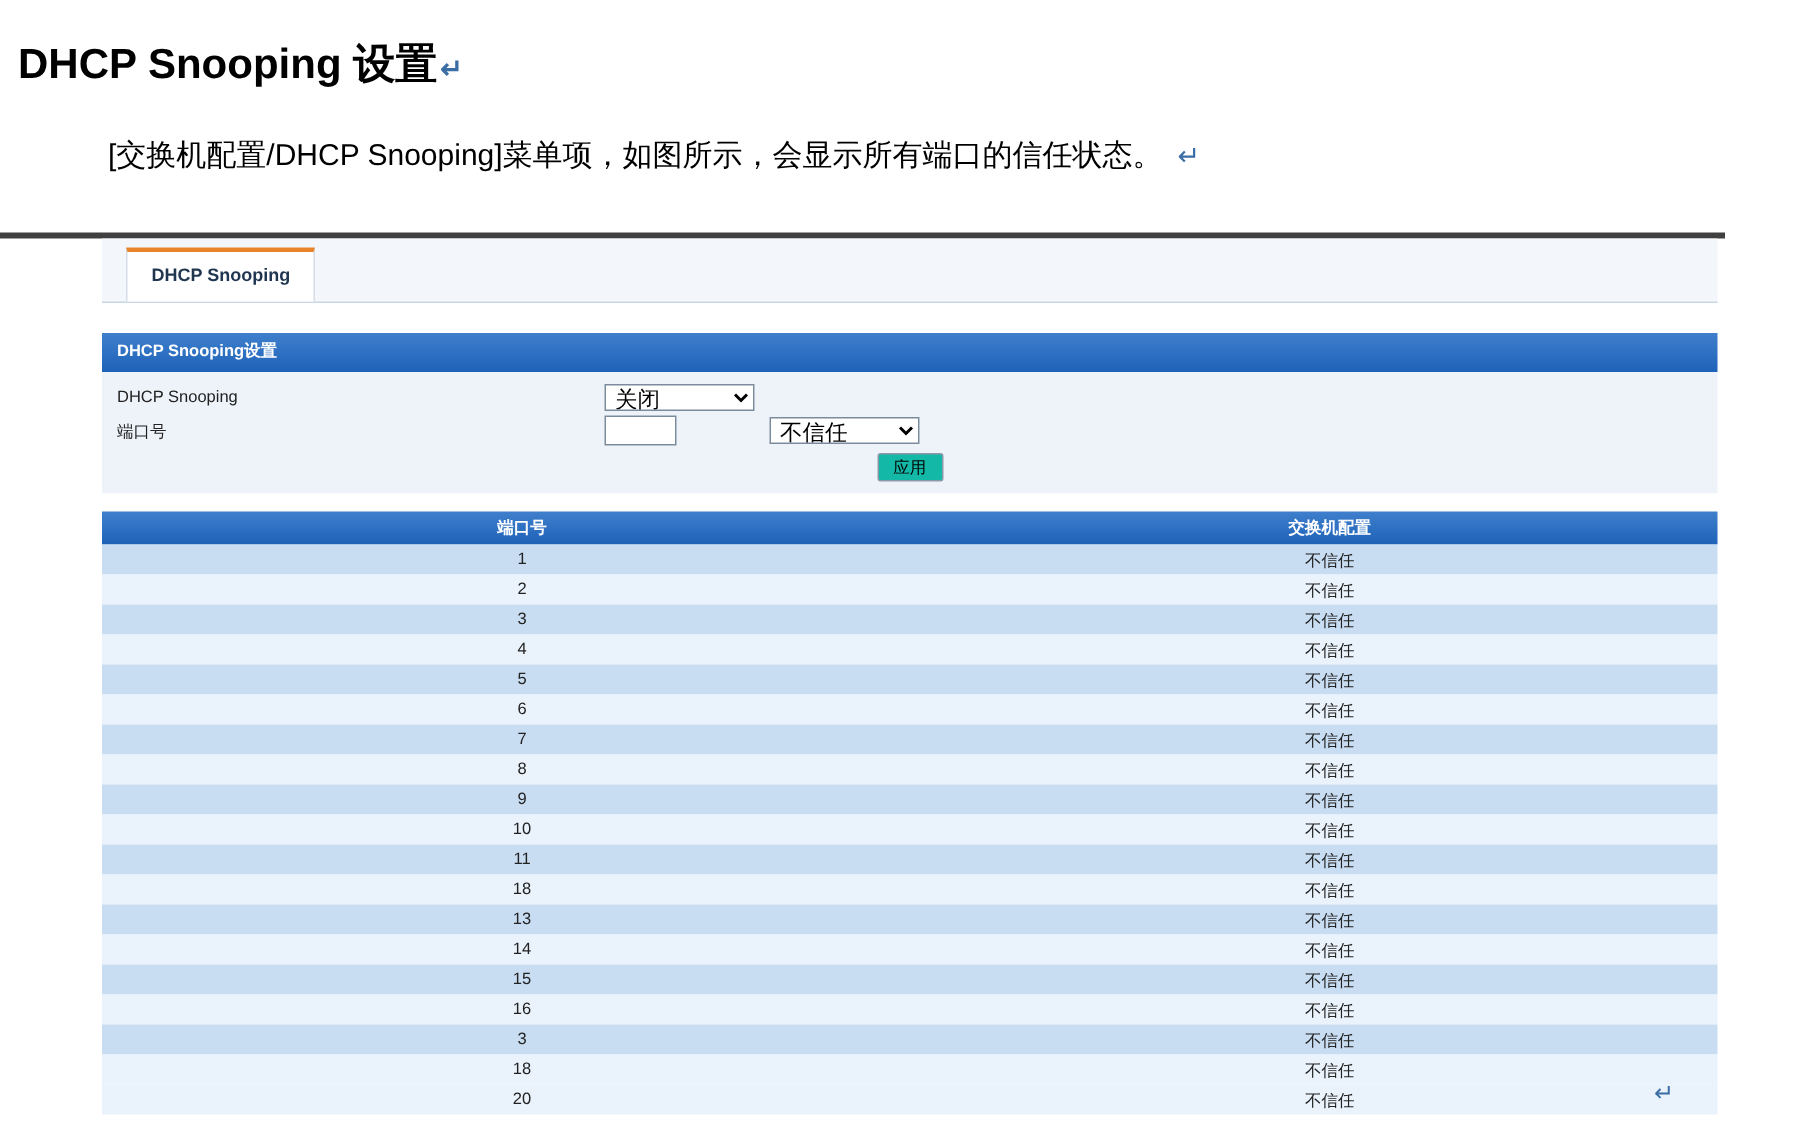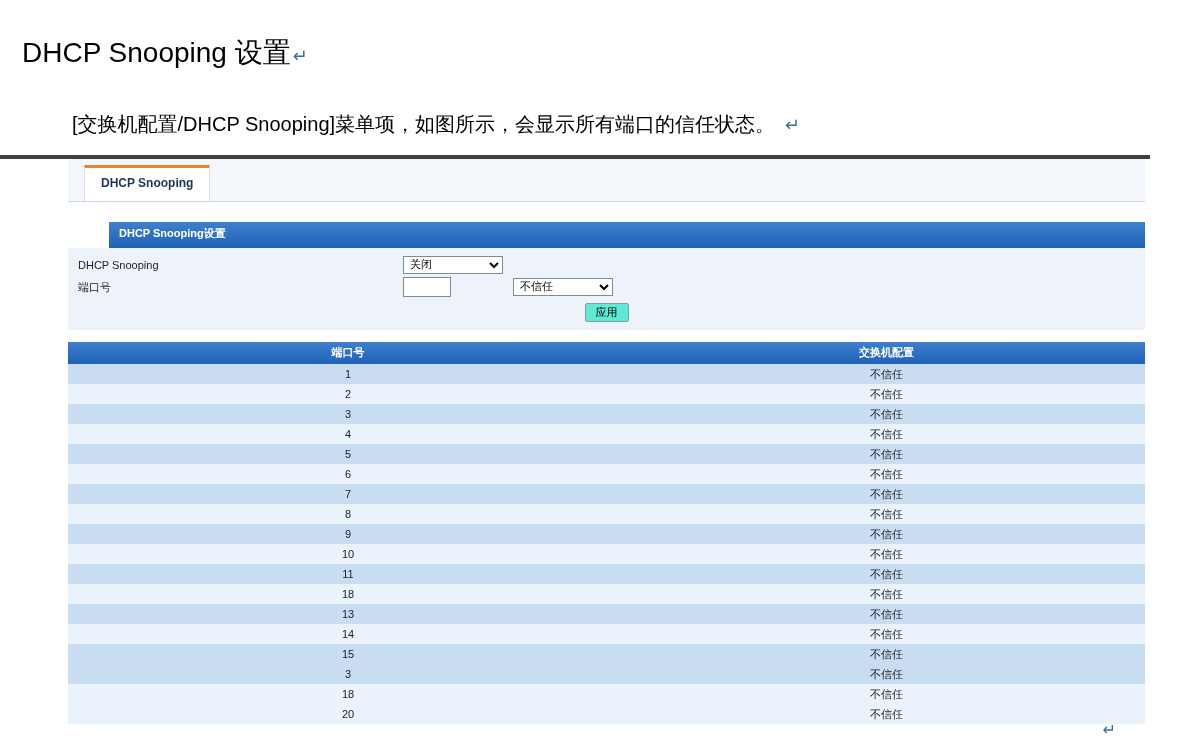"DHCP Snooping 设置↵" .doc-title { font-weight: normal -> bold; margin: 14px -> 4px }
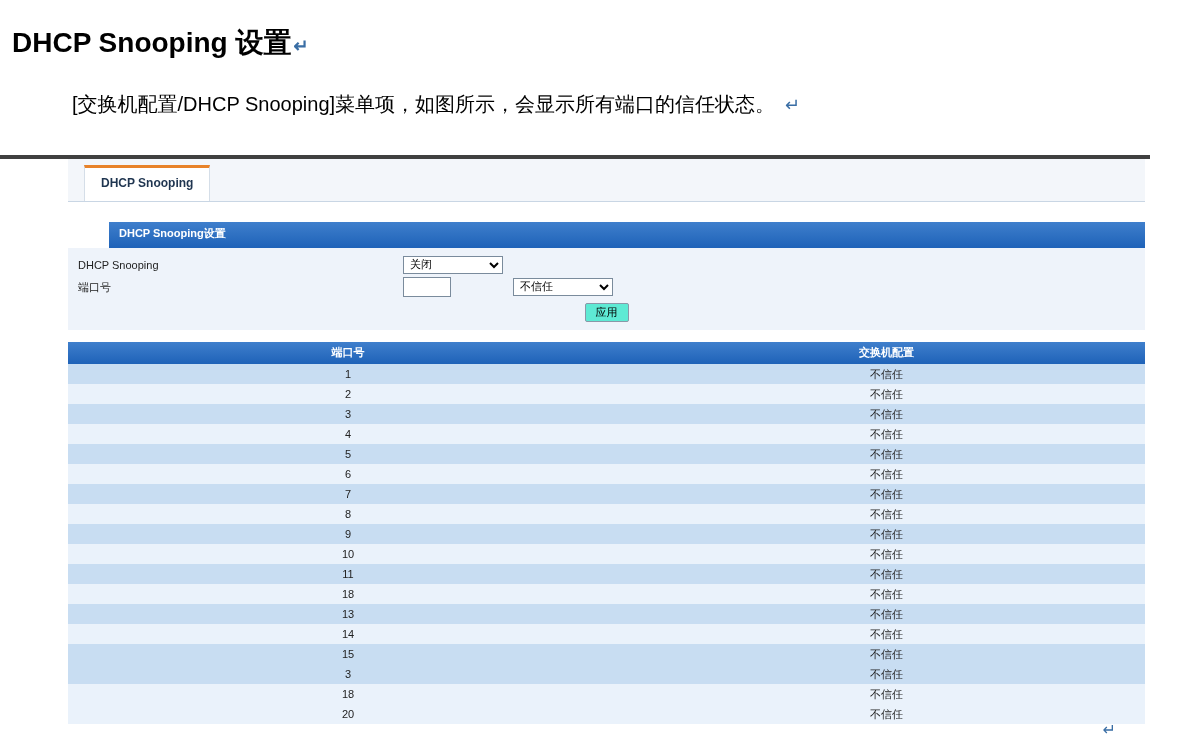"DHCP Snooping设置" .section-bar { margin-left: 41px -> none }
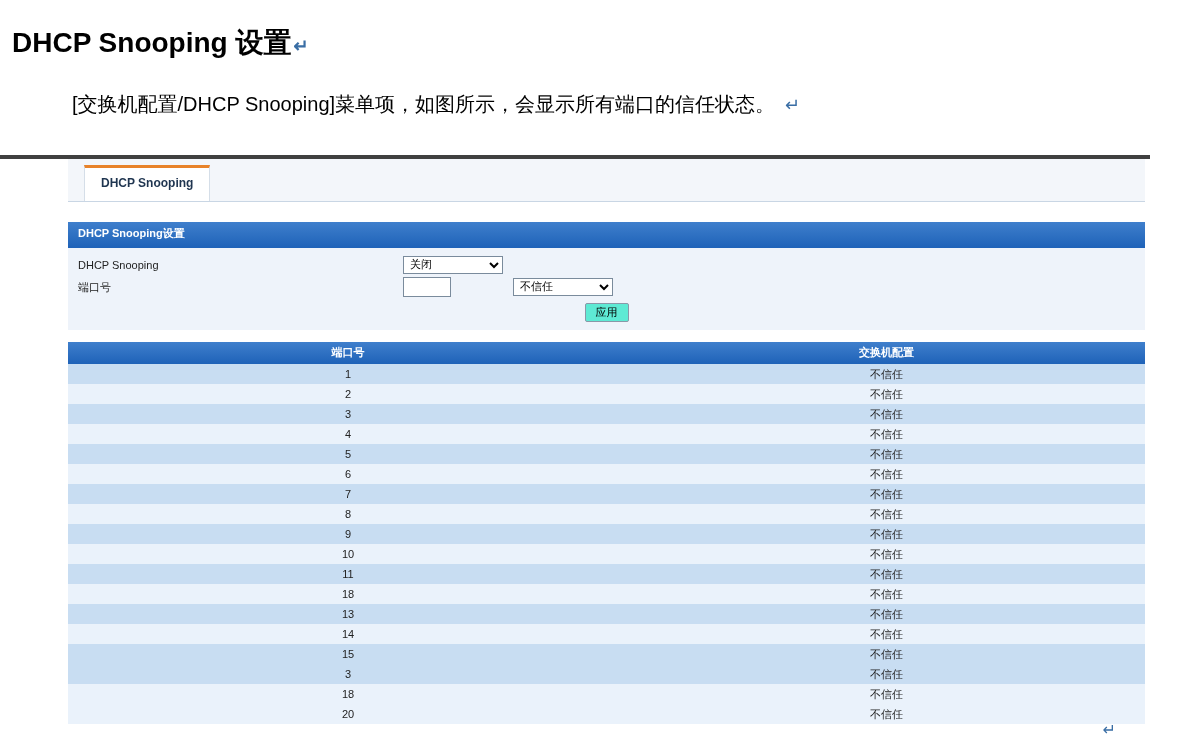"关闭" select.ui-select { font-family: Liberation Mono, monospace -> Liberation Sans, sans-serif; font-size: 11px -> 15px }
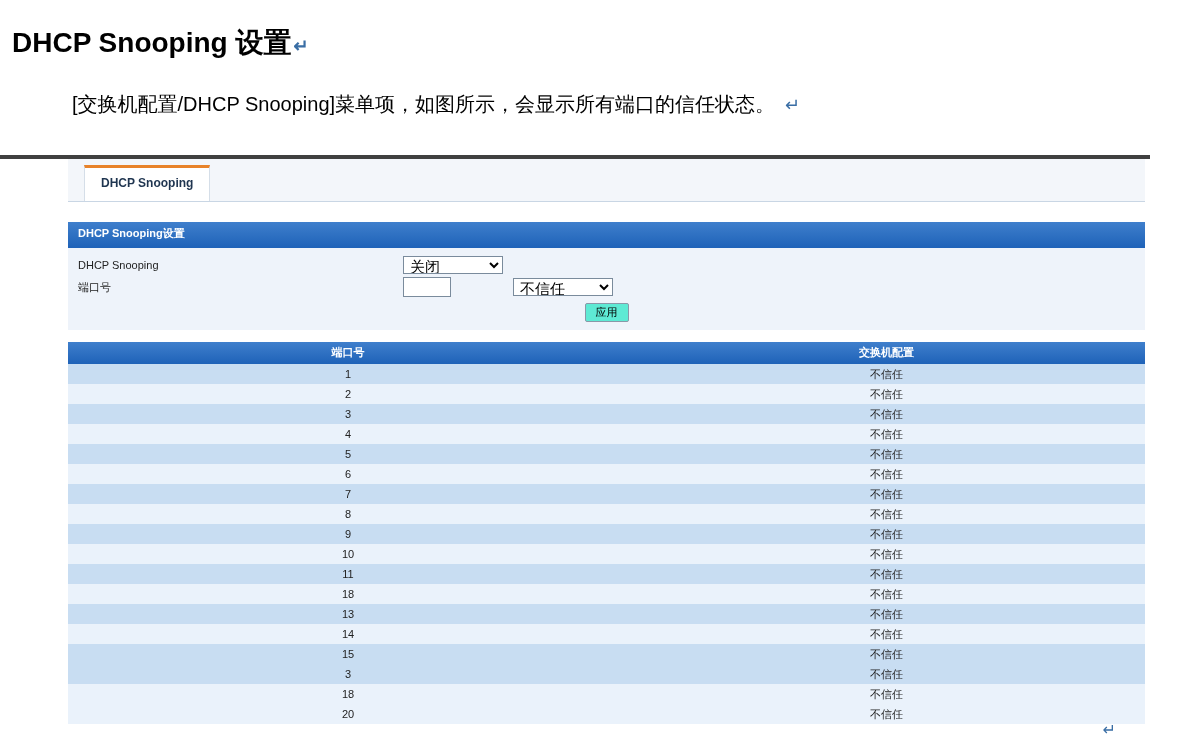"应用" button.apply-btn { background: #5eead4 -> #14b8a6 }
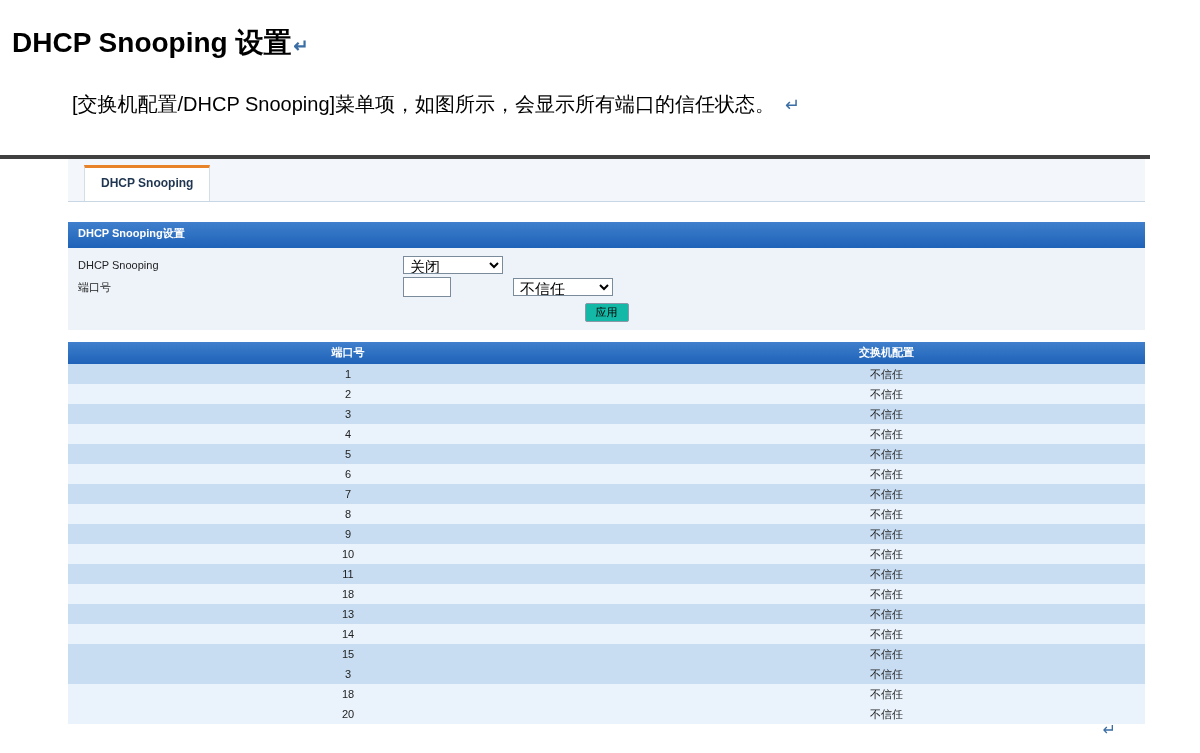"16" tr.even { html: none -> <tr> <td>16</td> <td>不信任</td> </tr> }
